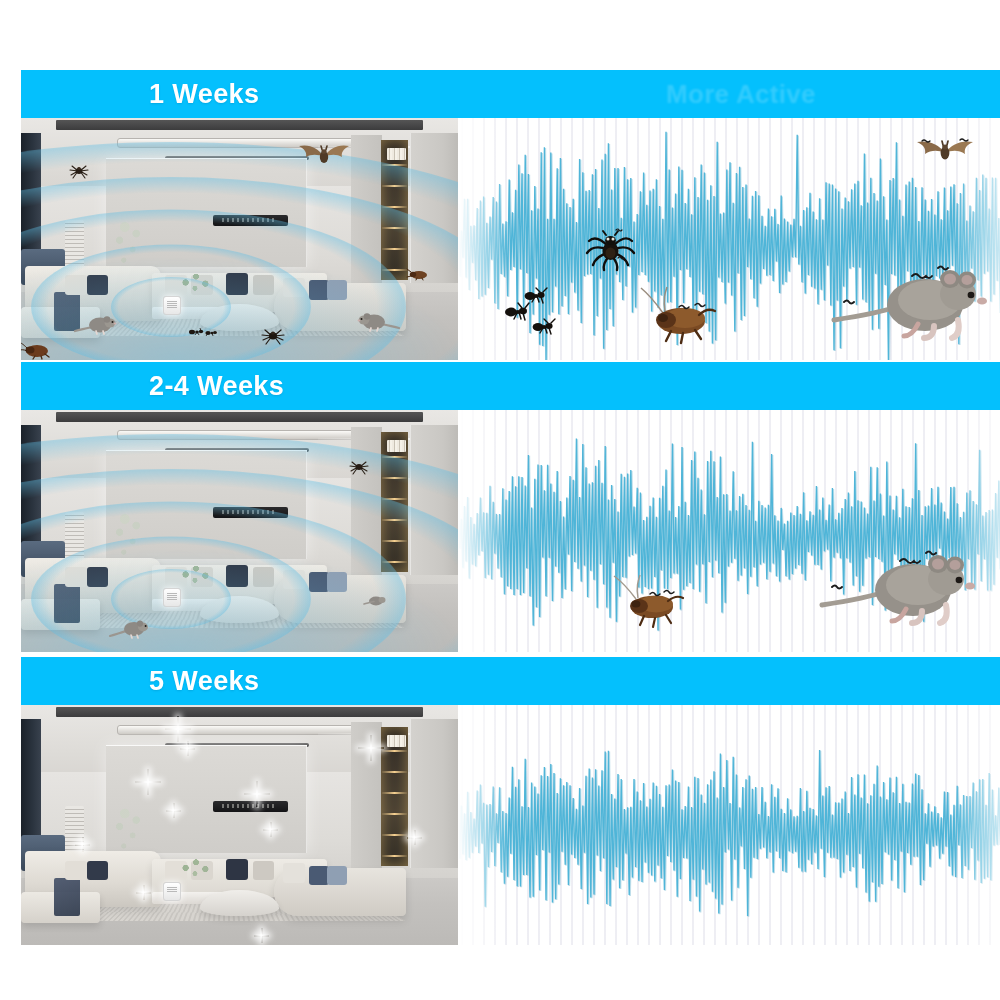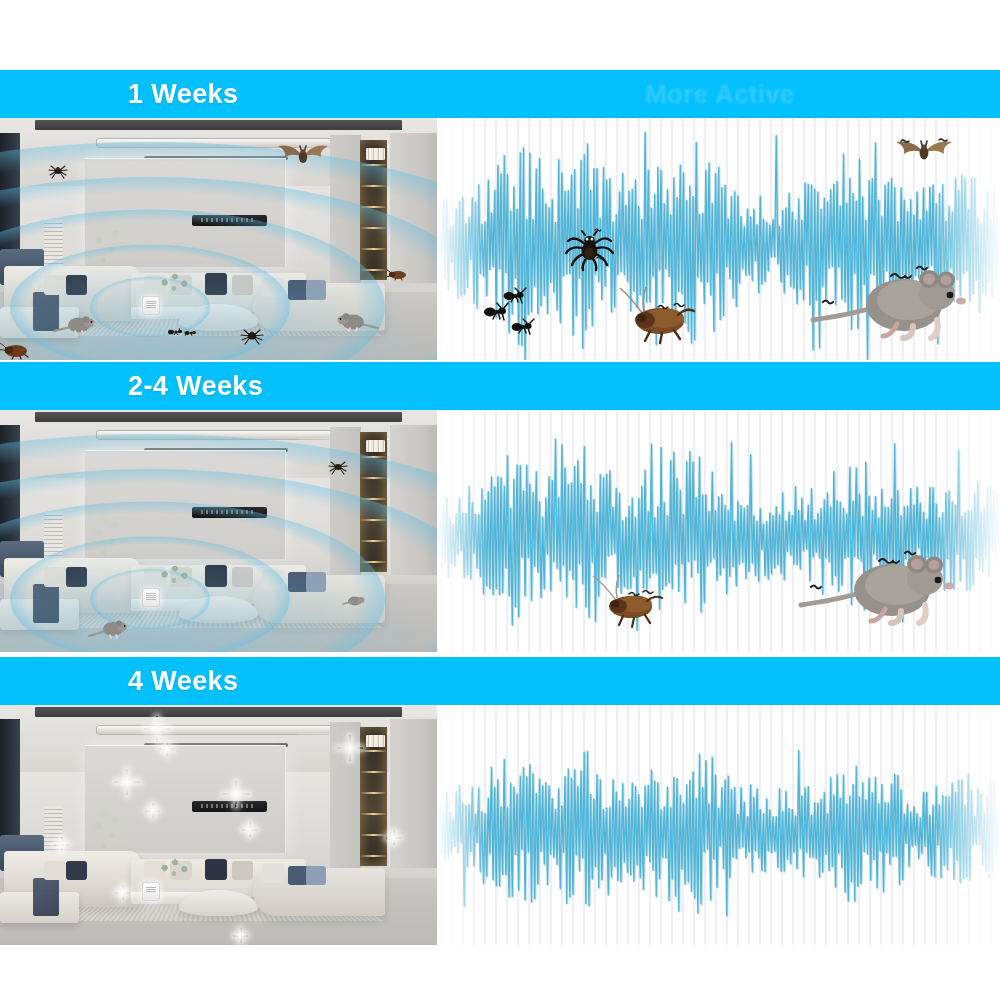"1 Weeks" .page { margin-left: none -> 21px }
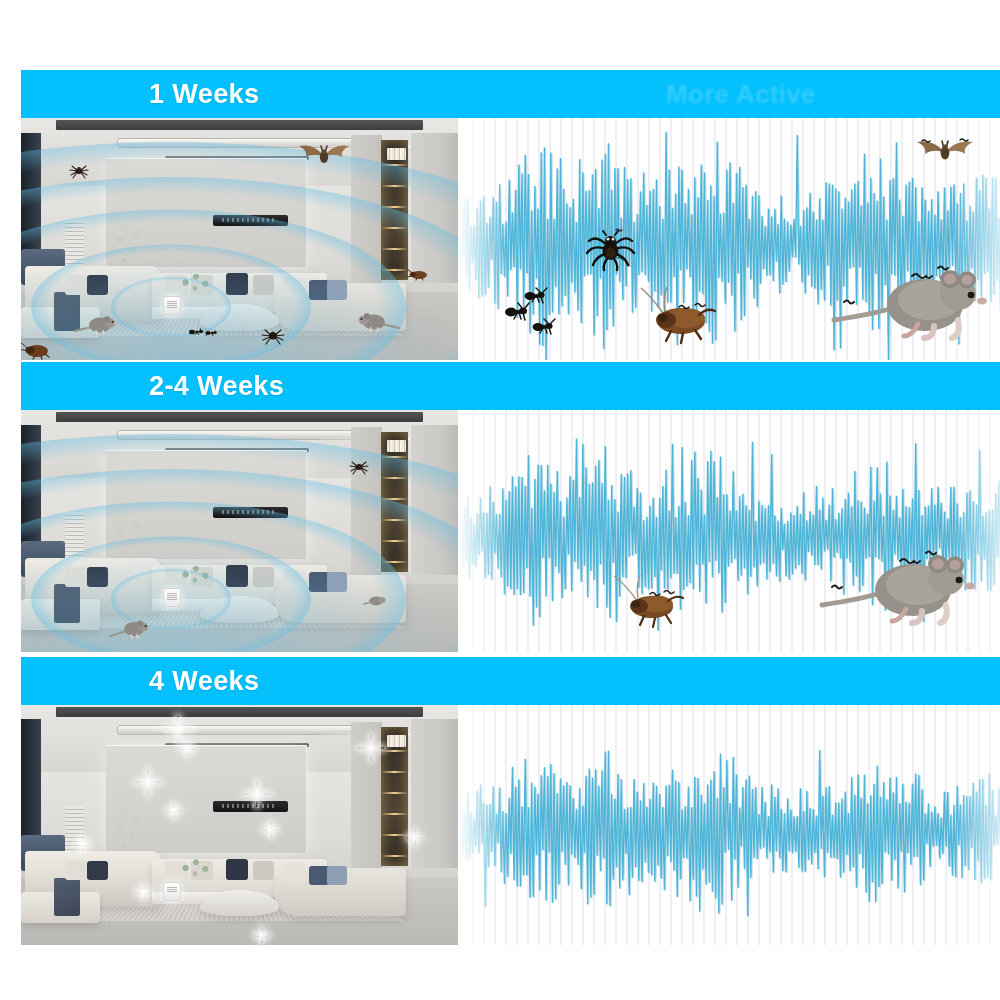"4 Weeks" div.banner-label { text: 4 -> 5 }
